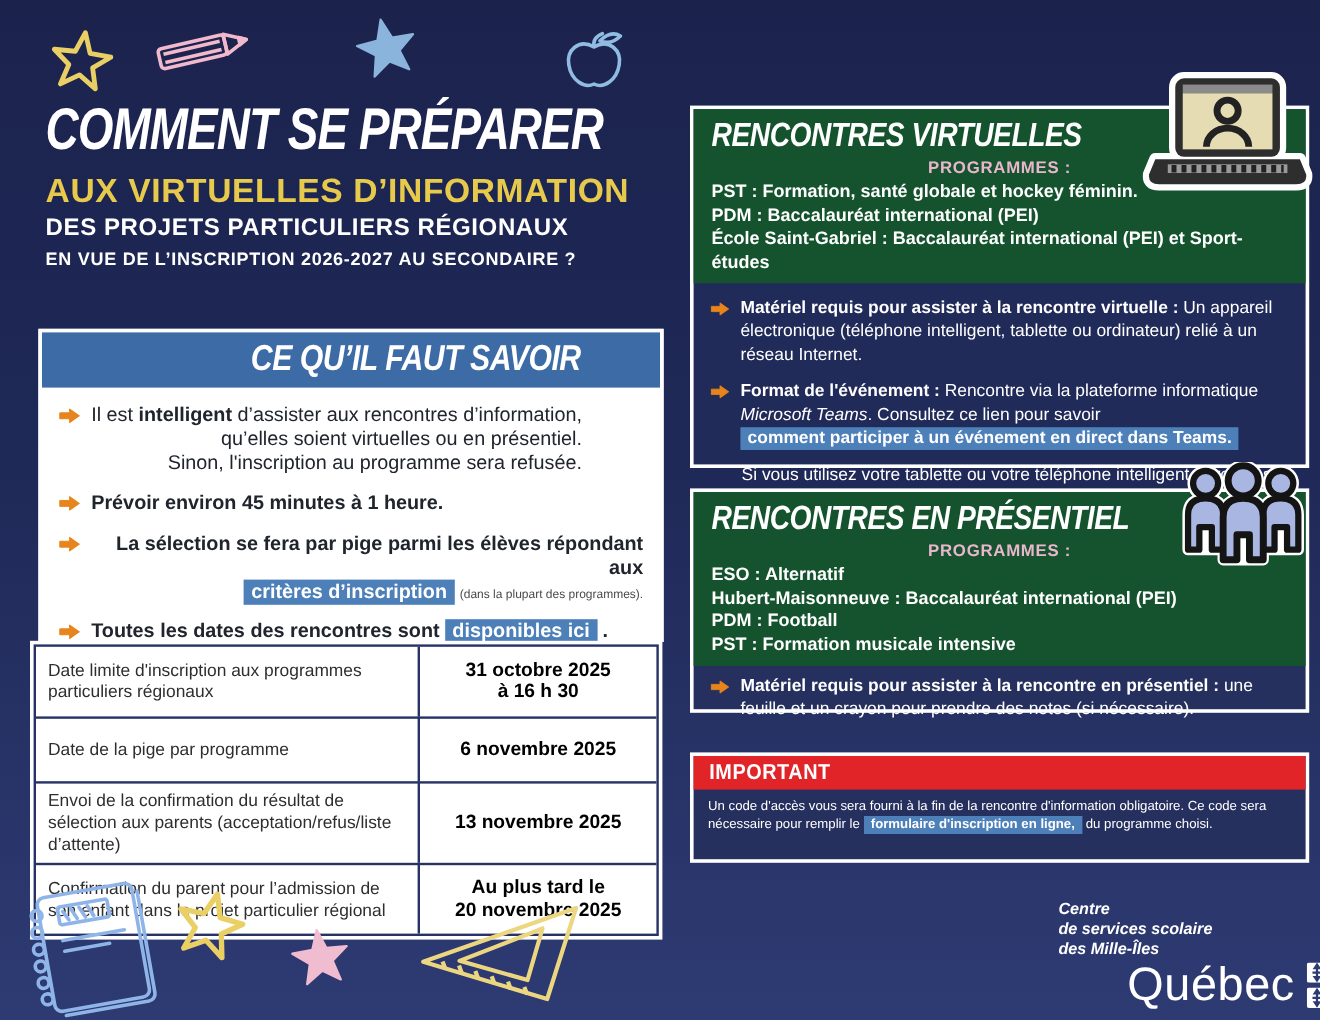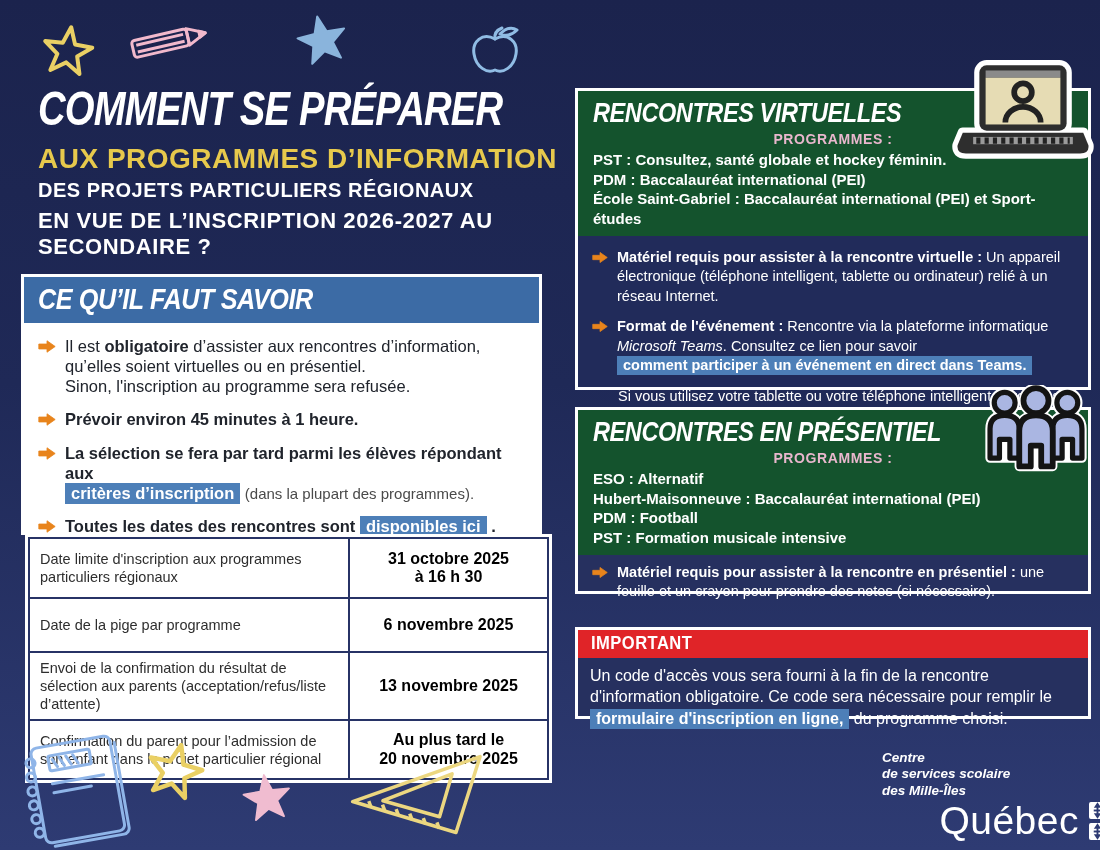"AUX PROGRAMMES D’INFORMATION" div { text: PROGRAMMES -> VIRTUELLES }
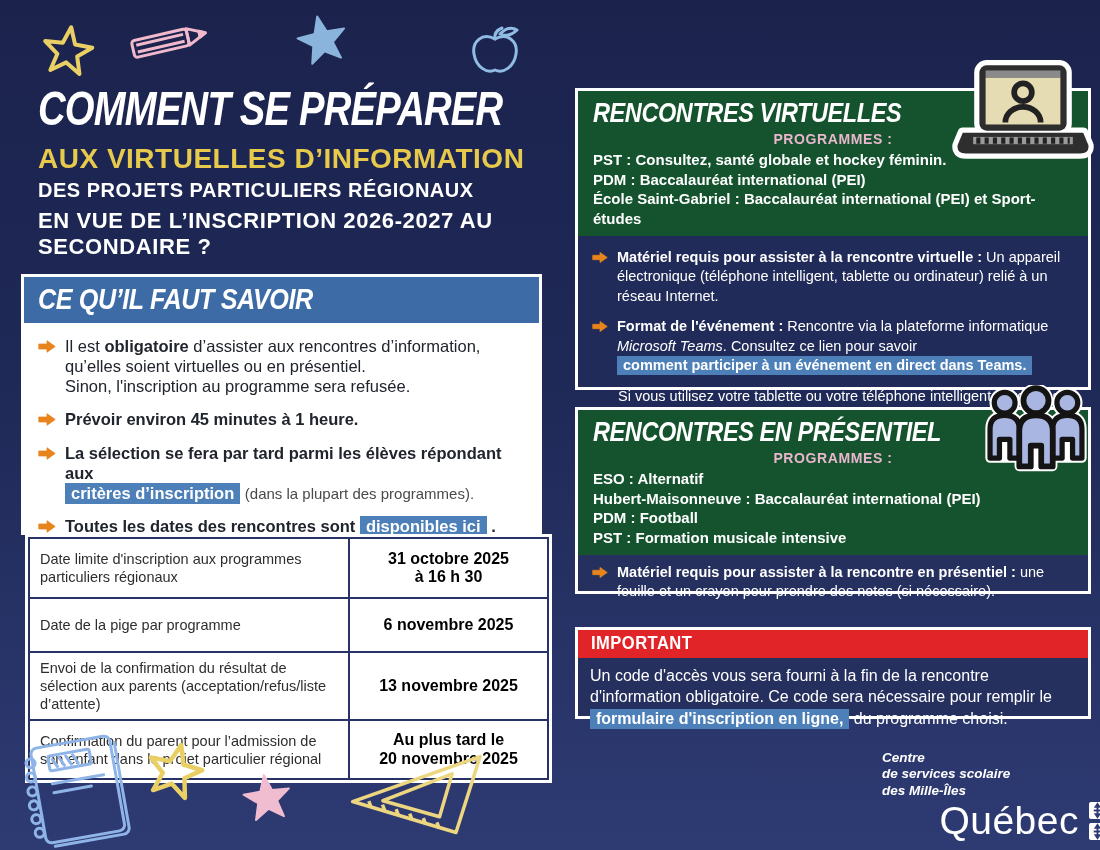"Consultez, santé globale et hockey" span { text: Consultez -> Formation }
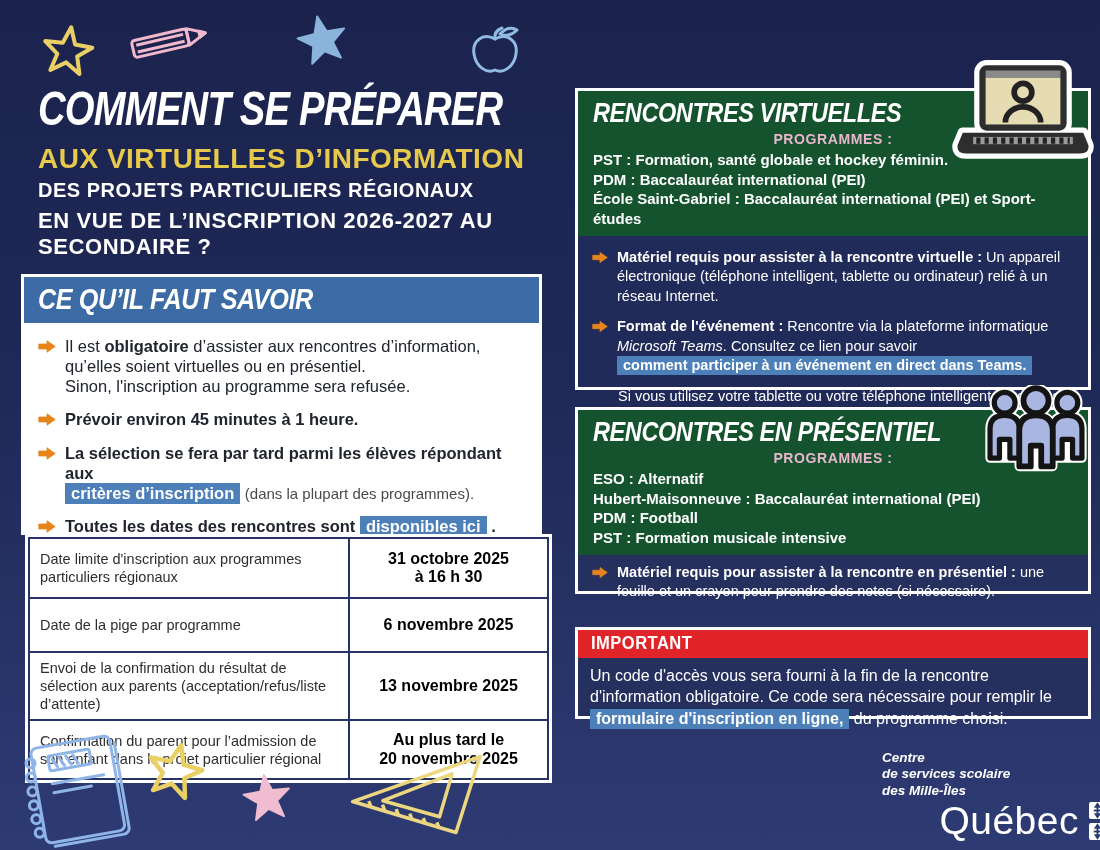"EN VUE DE L’INSCRIPTION 2026-2027" #t5 { font-size: 22px -> 15px }
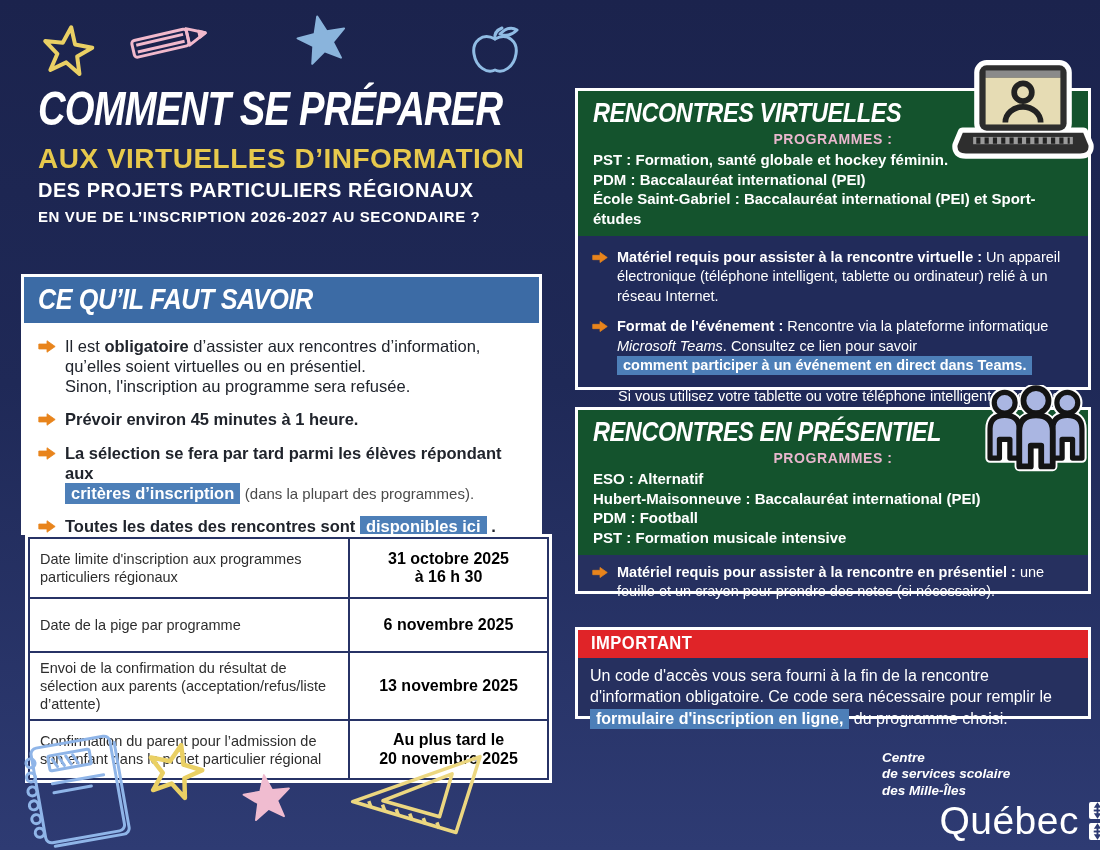"CE QU’IL FAUT SAVOIR" #know { left: 21px -> 32px; text-align: none -> right }
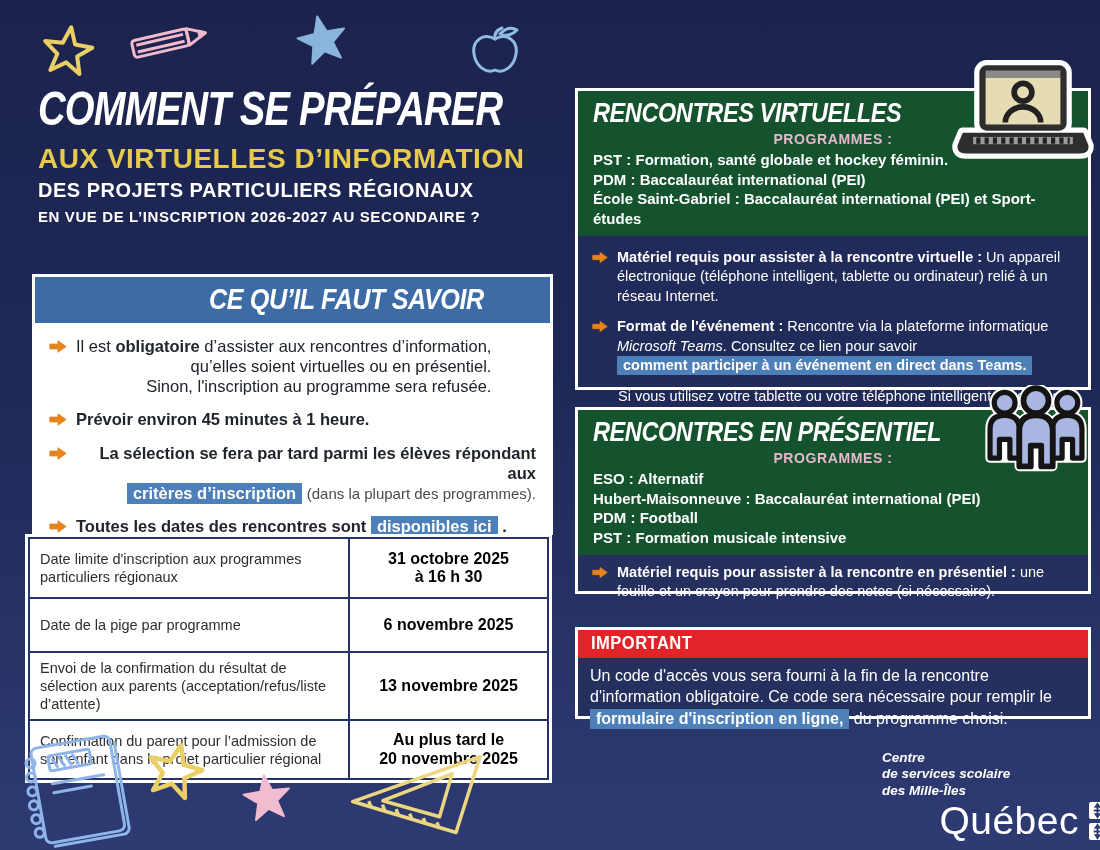"obligatoire" b { text: obligatoire -> intelligent }
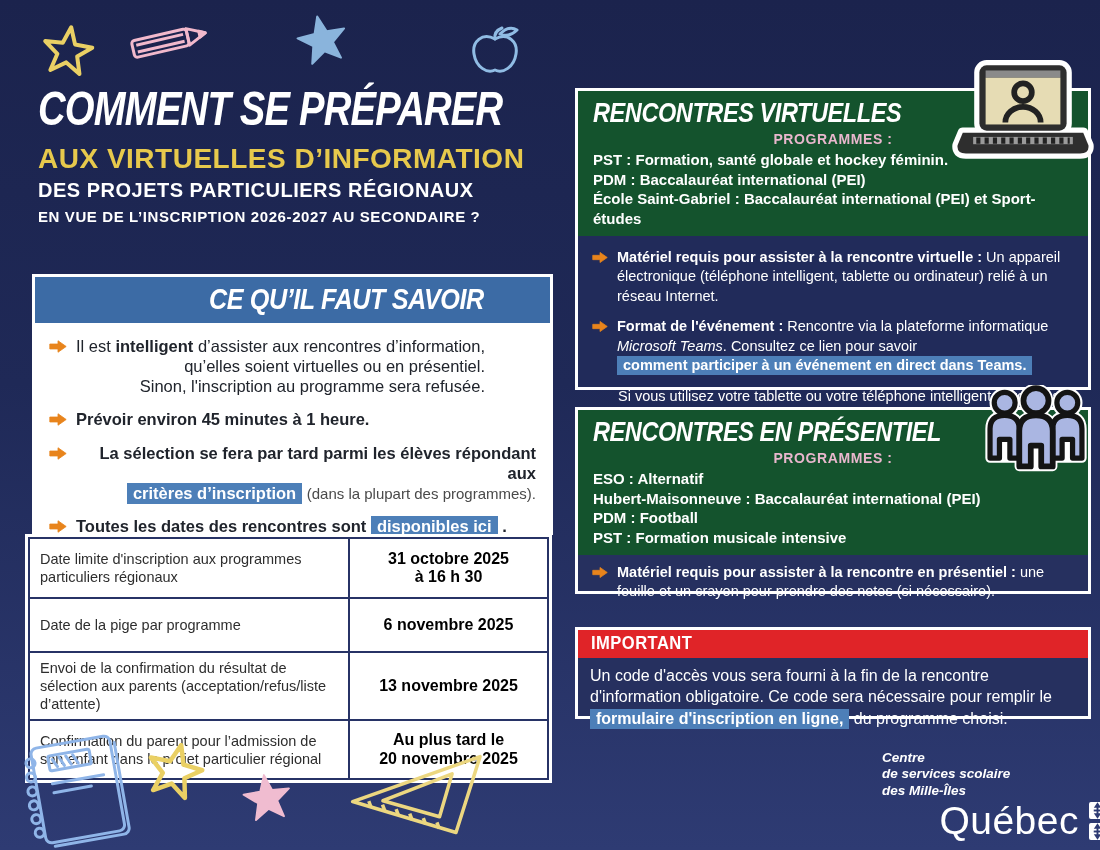"tard" b { text: tard -> pige }
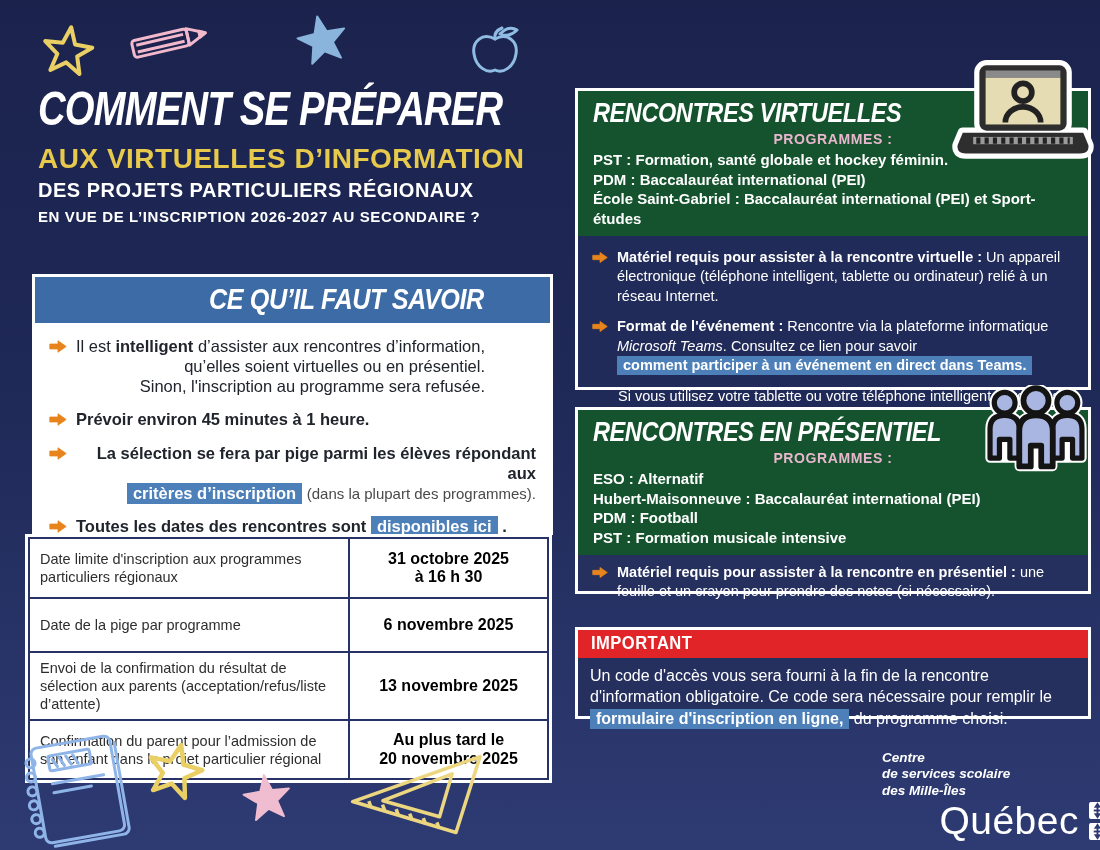"(dans la plupart des programmes)." .note { font-size: 15px -> 10px }
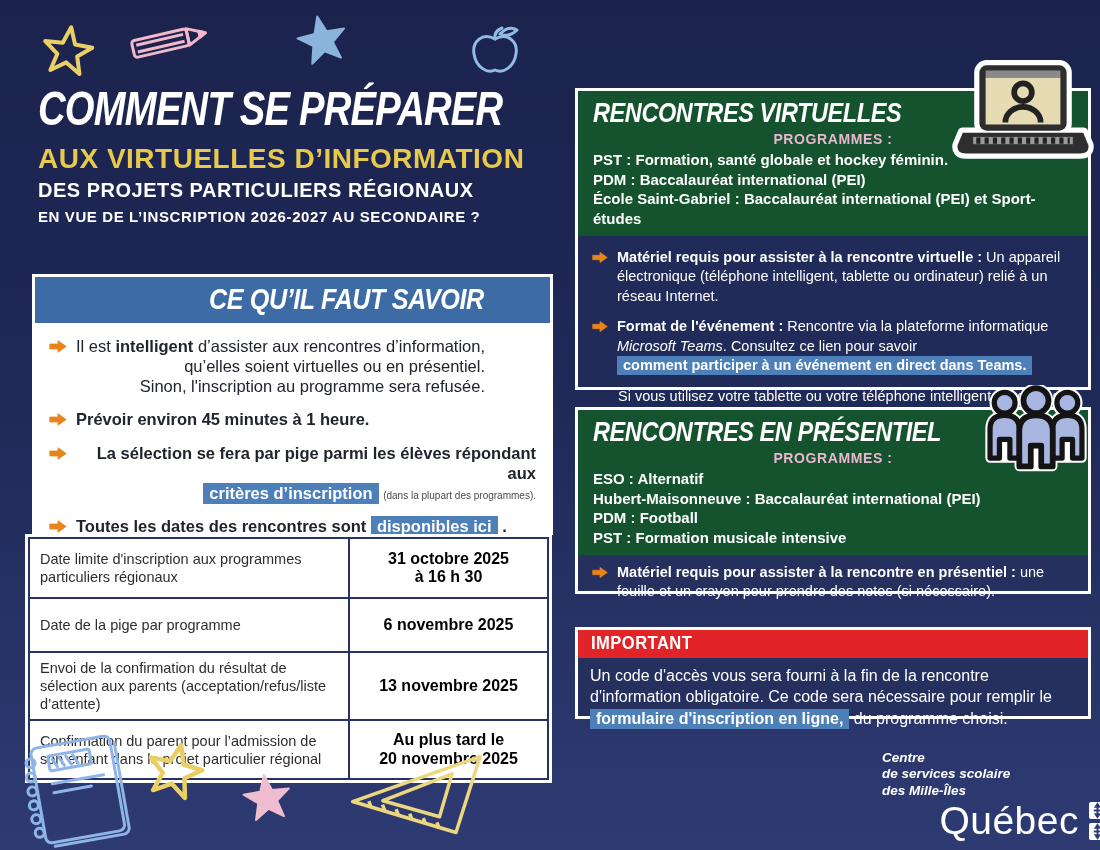"Un code d'accès vous sera" #imp .body { font-size: 16px -> 11px }
